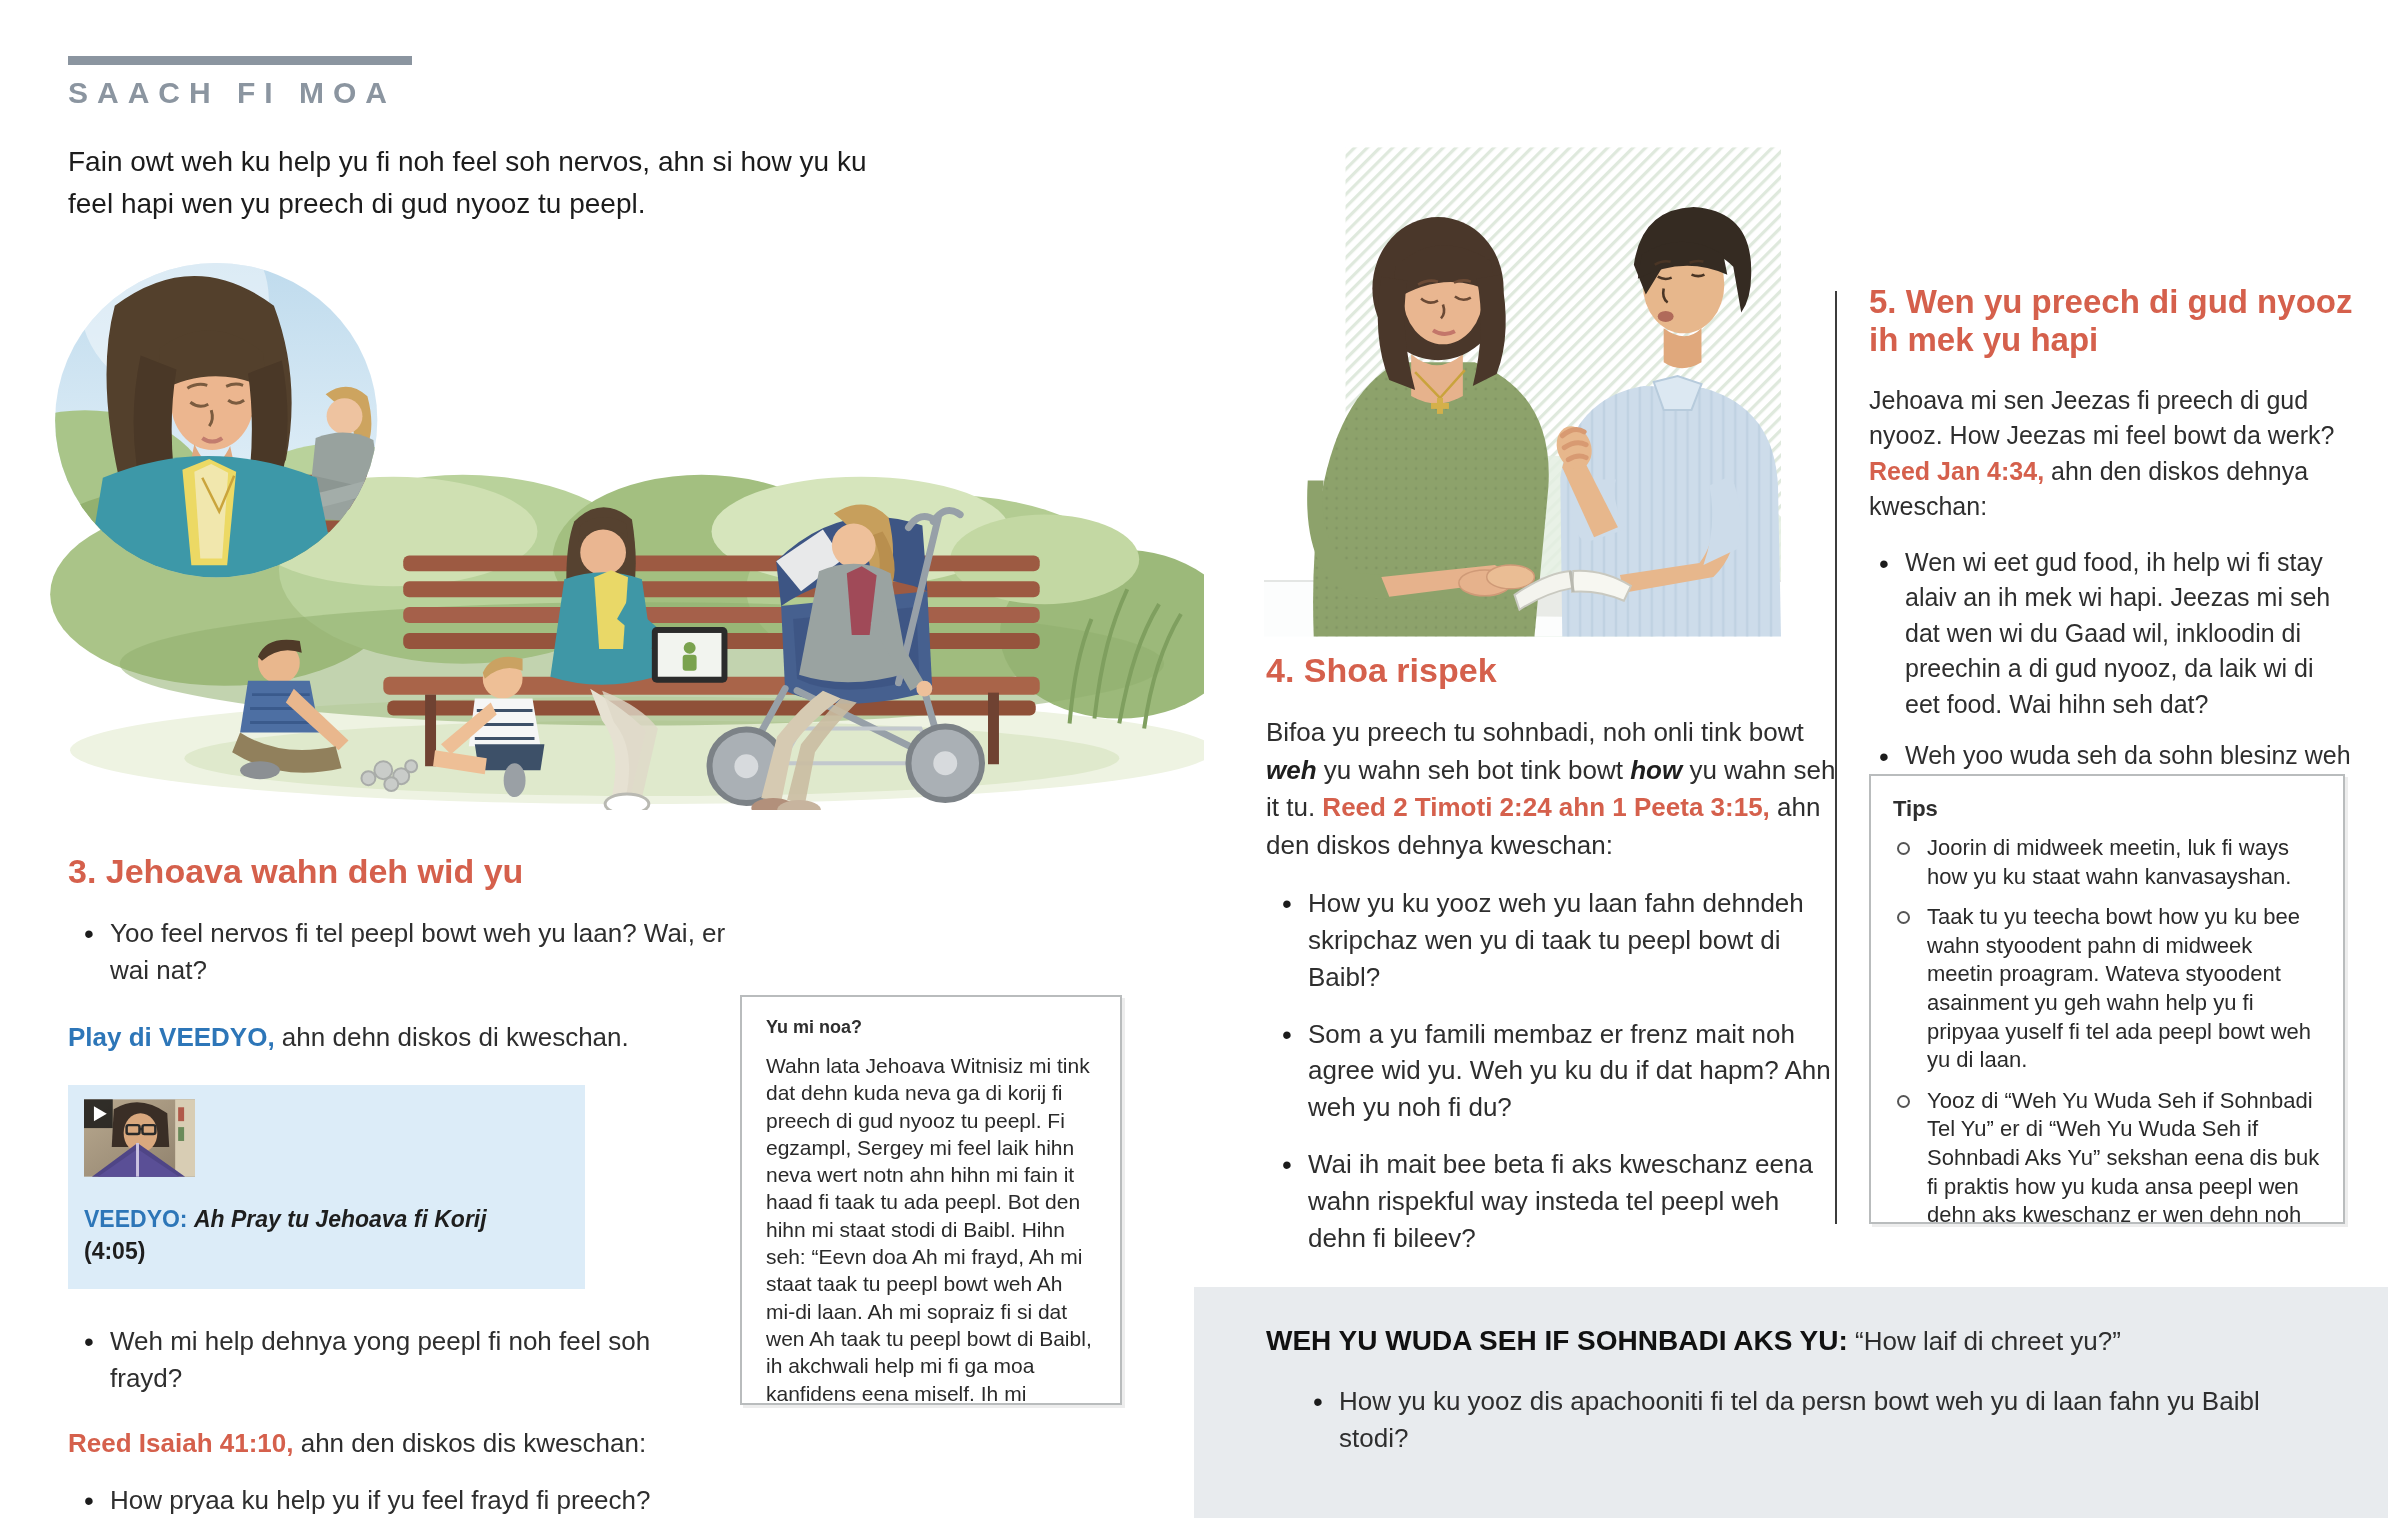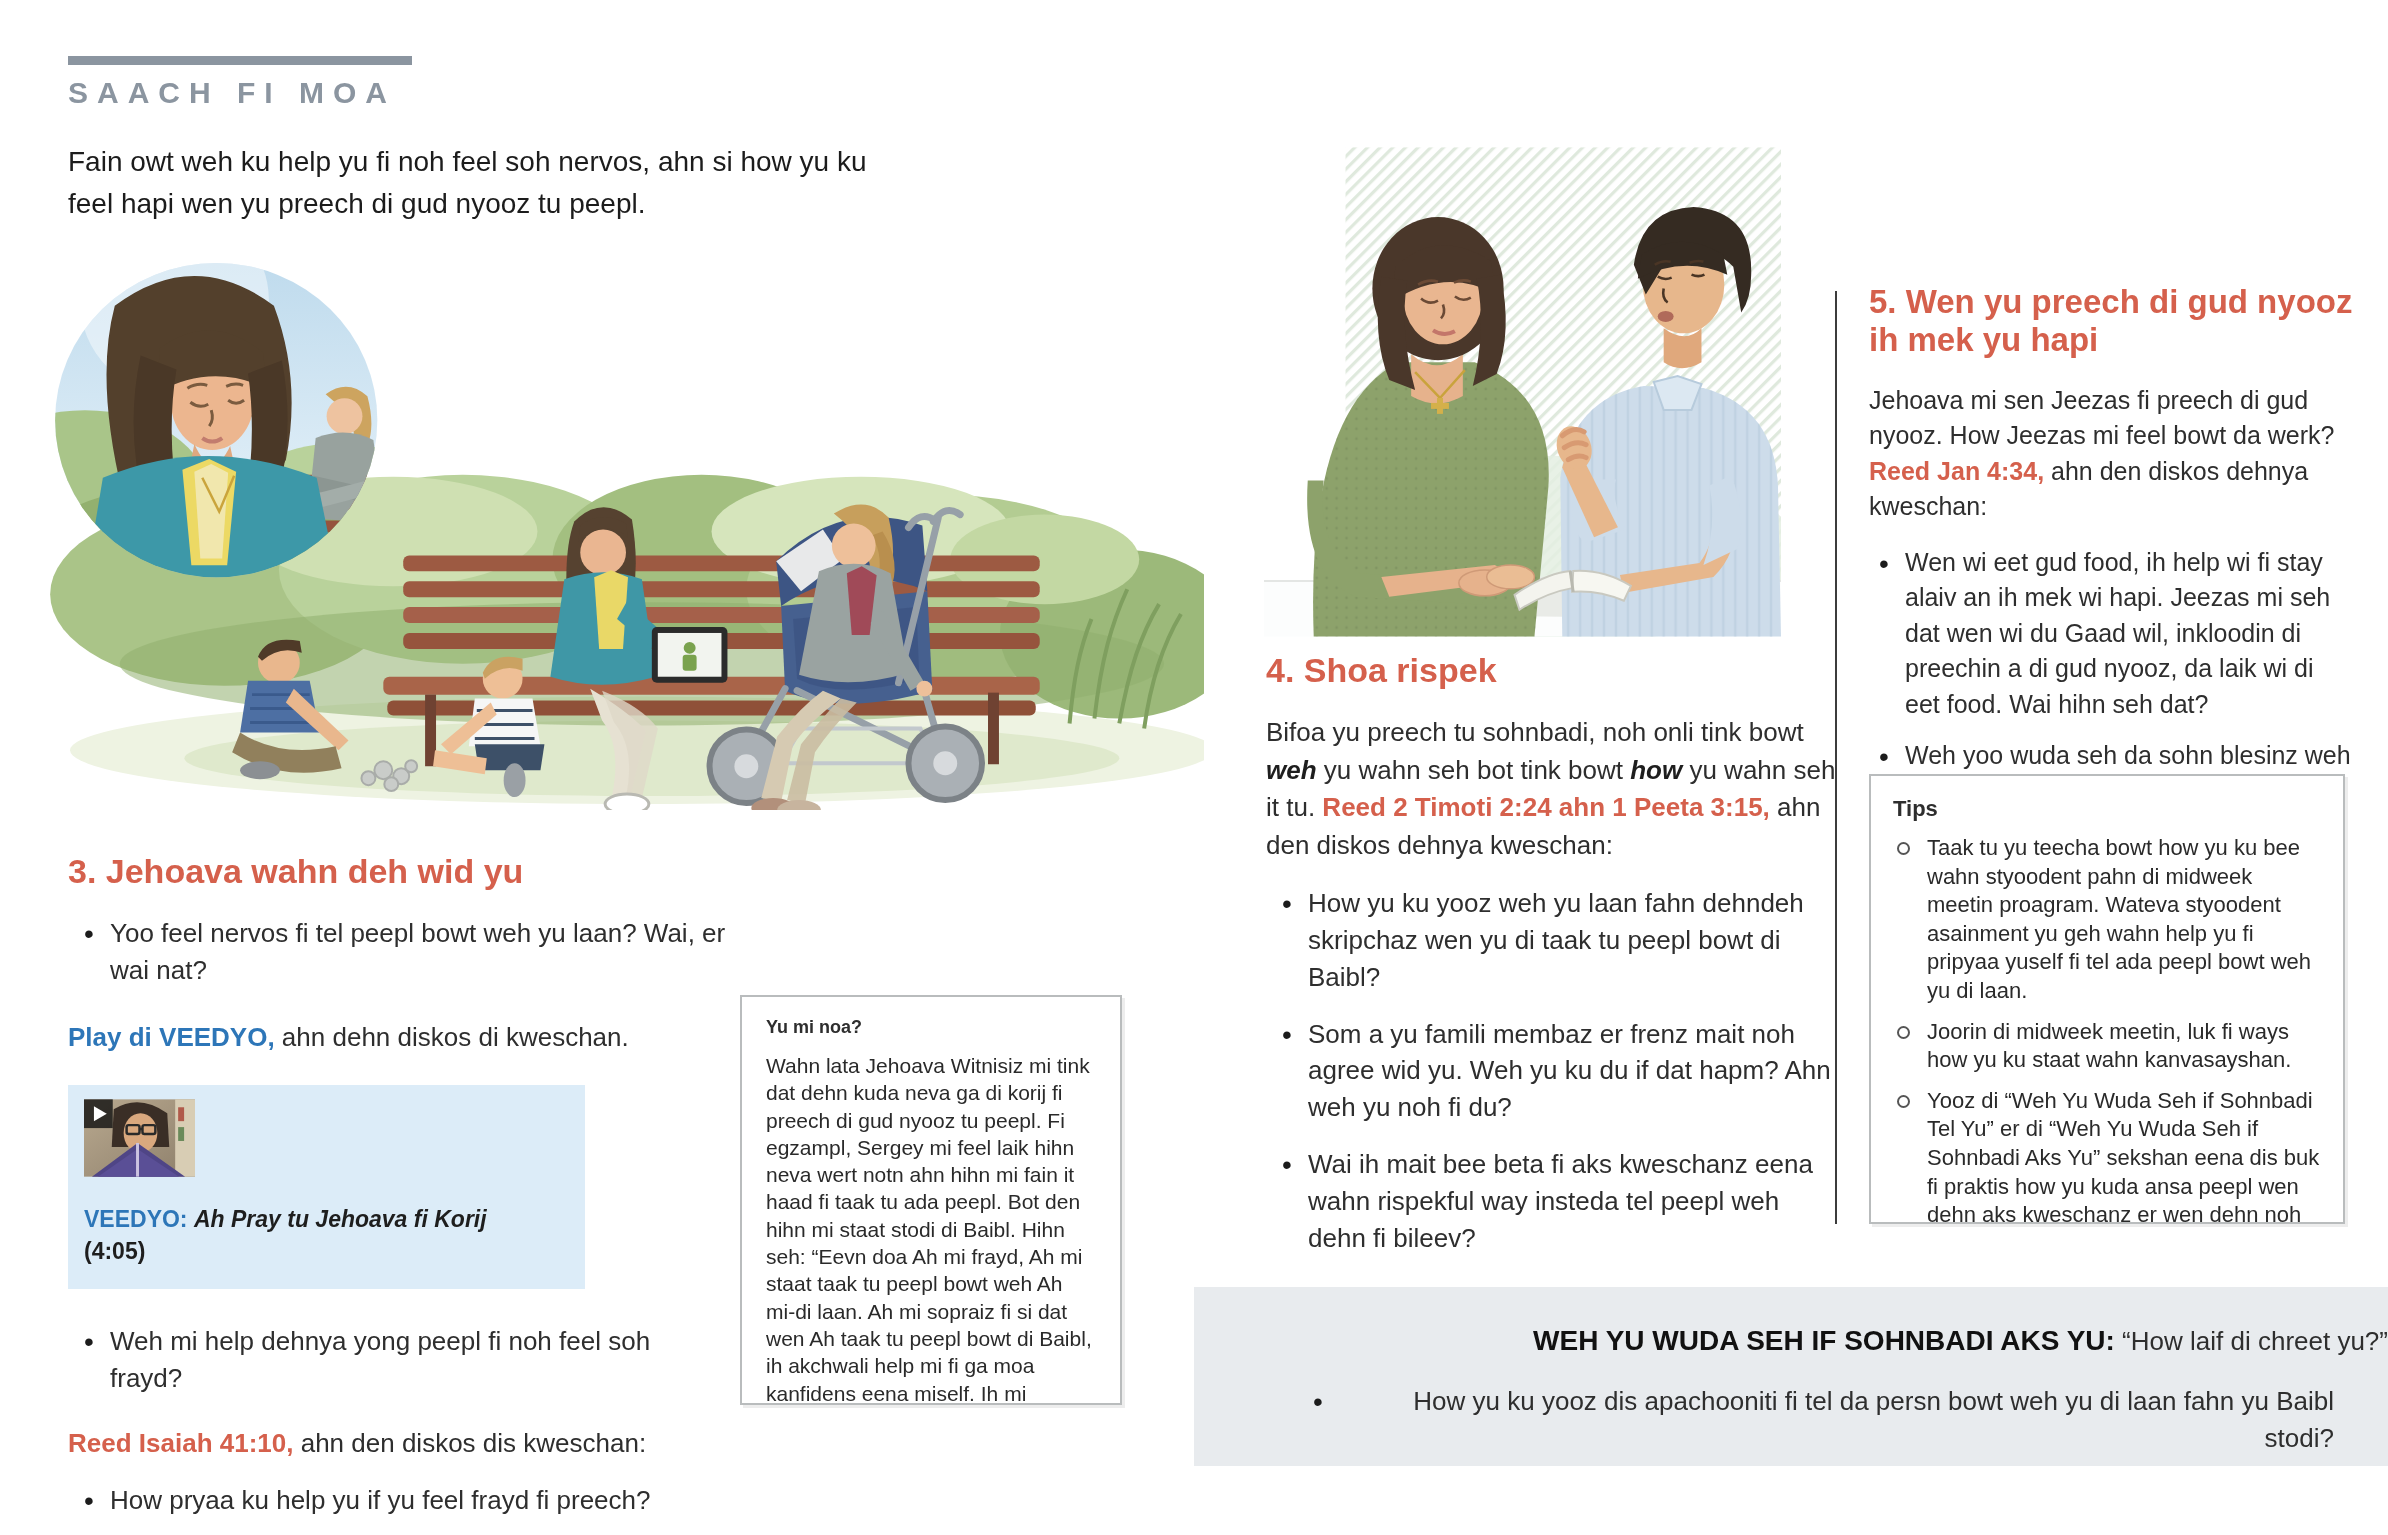"Taak tu yu teecha bowt" div.tip { order: before "Joorin di midweek meetin, luk" -> after "Joorin di midweek meetin, luk" }
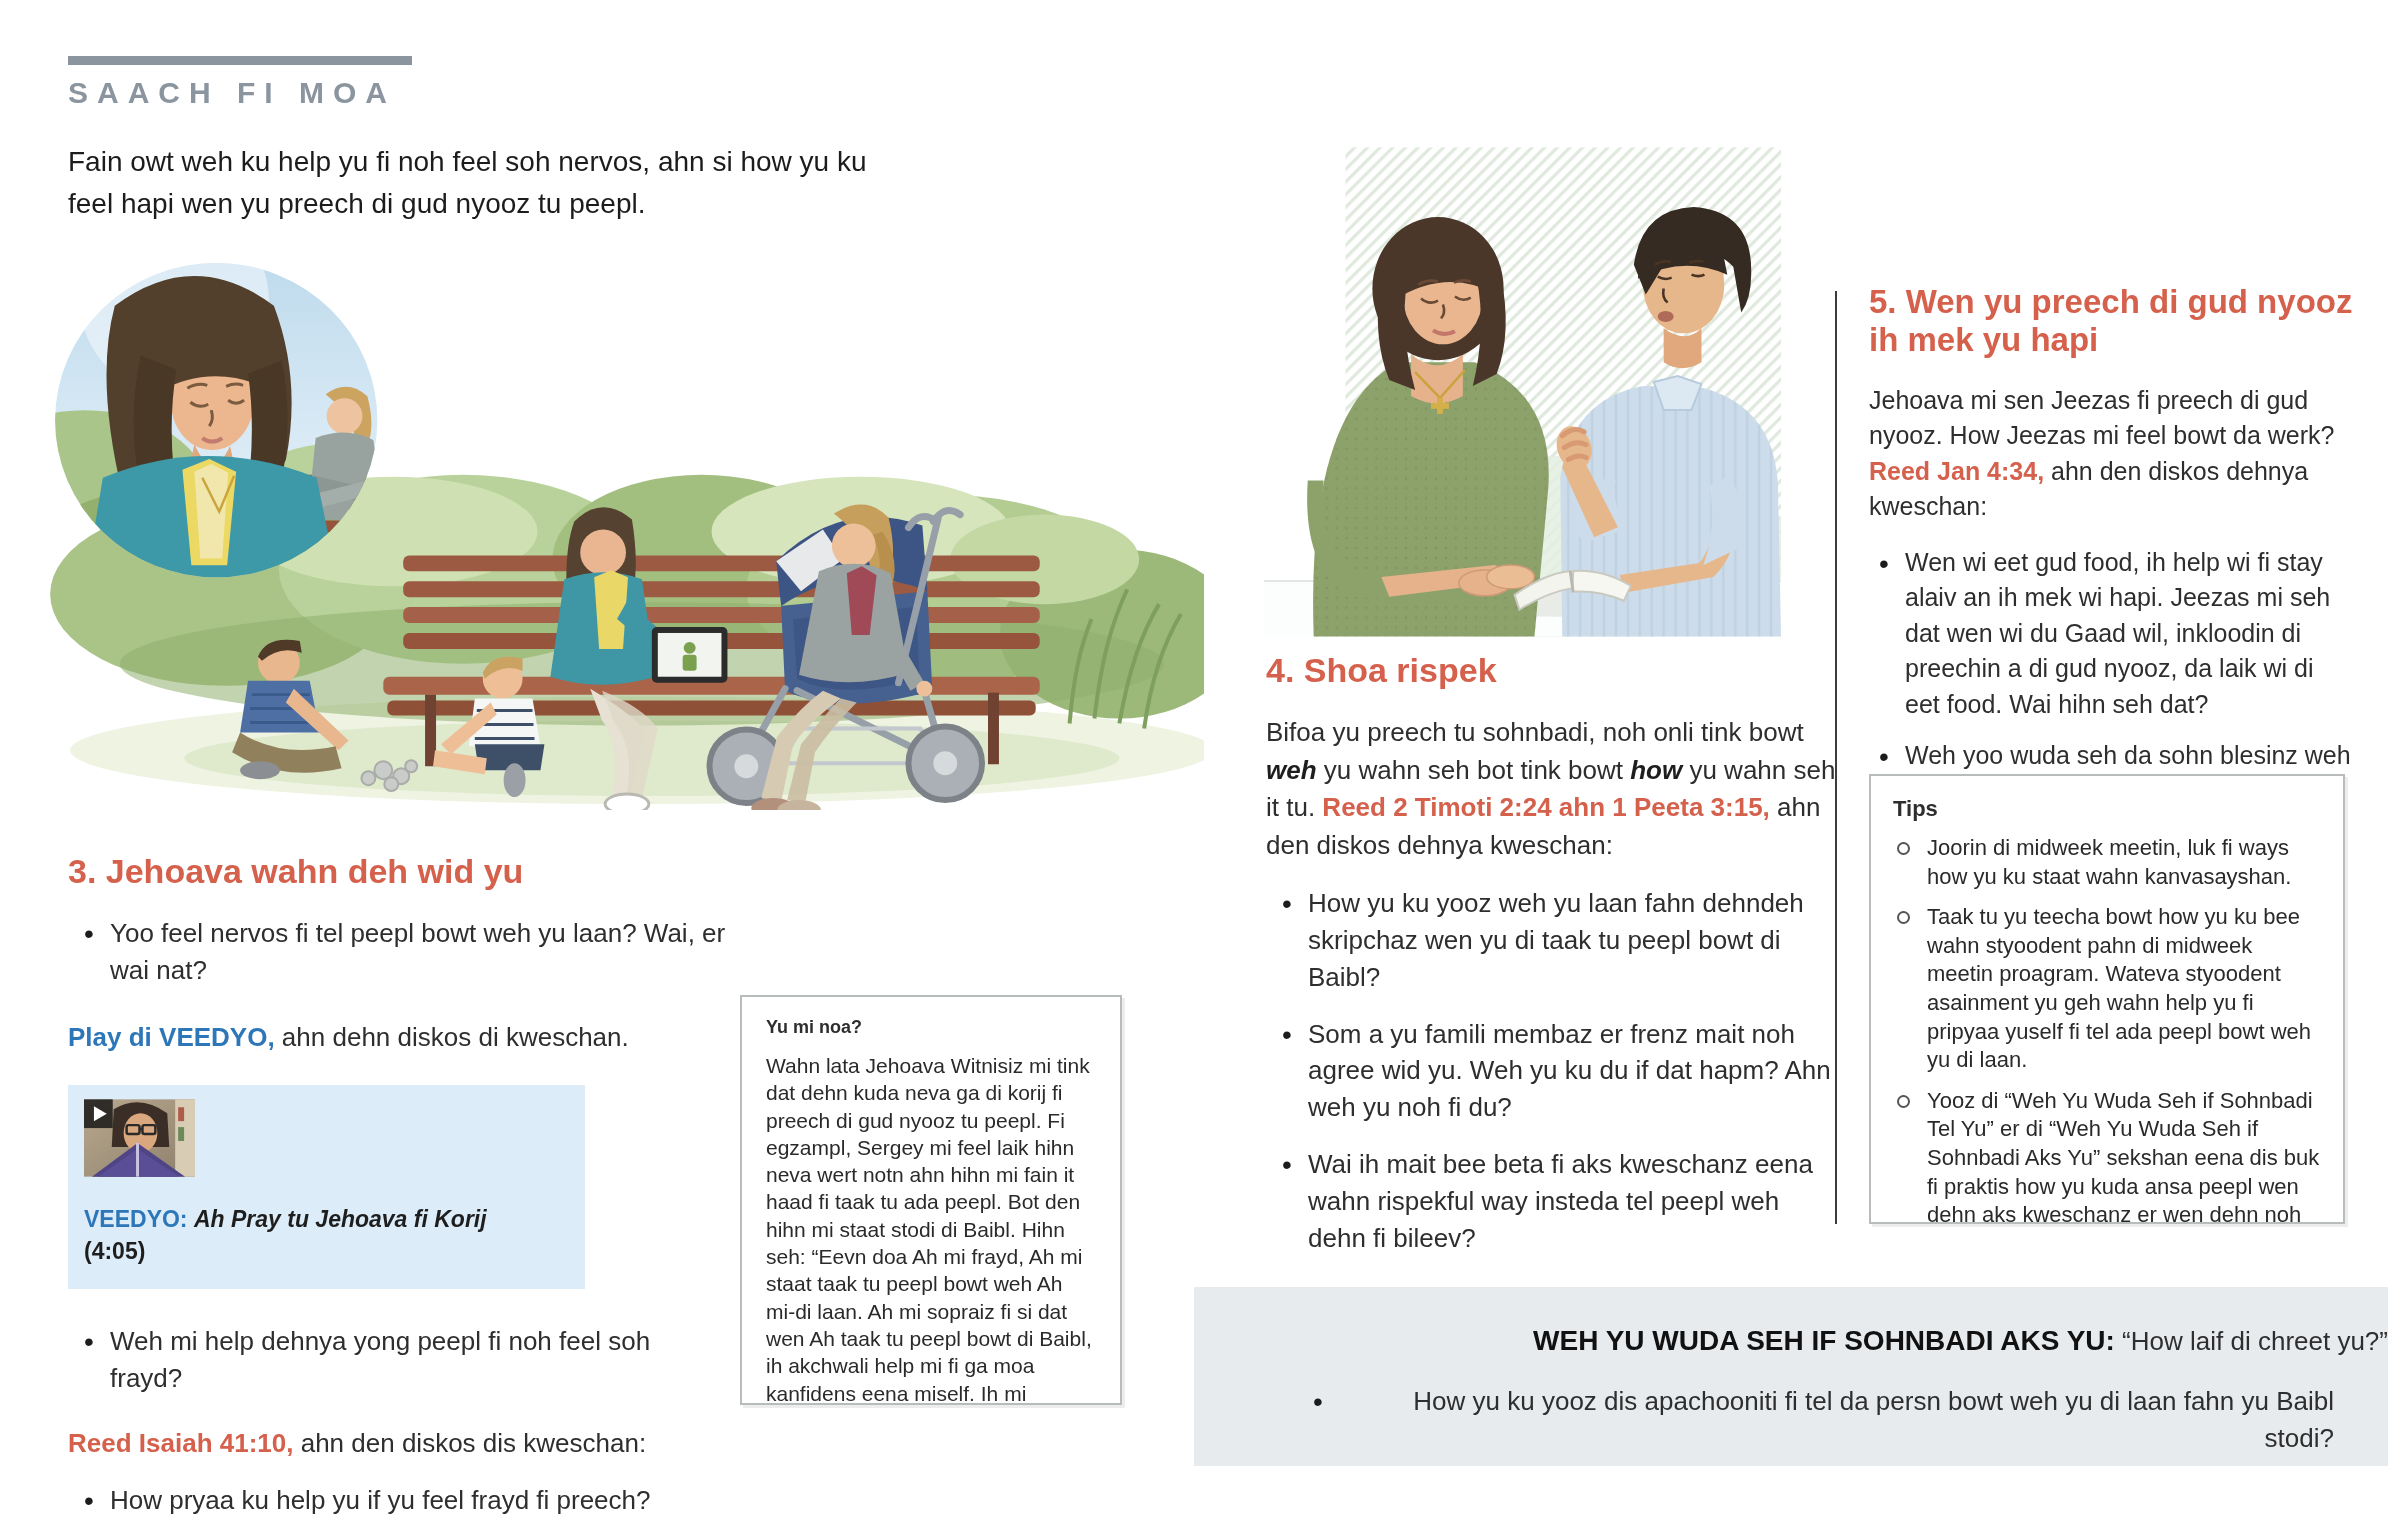"WEH YU WUDA SEH IF" .bottom-panel { height: 179px -> 231px; text-align: right -> none }
